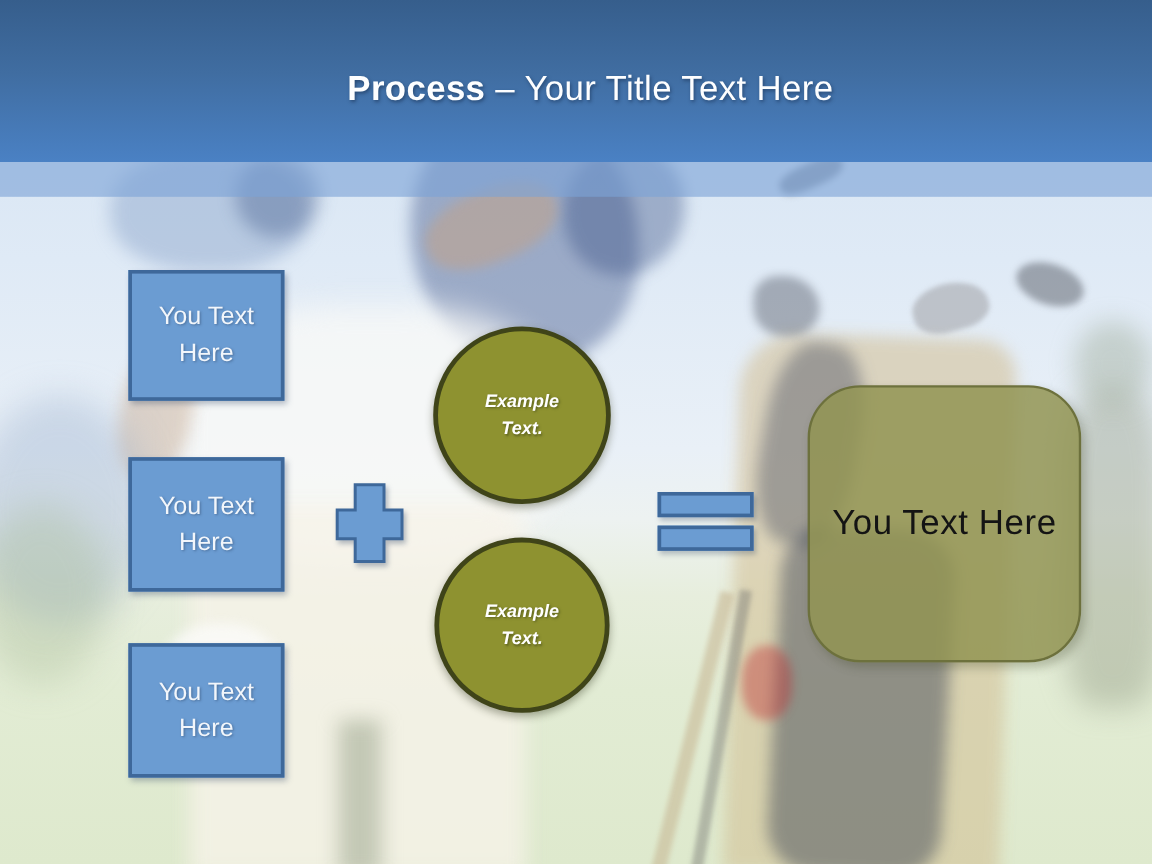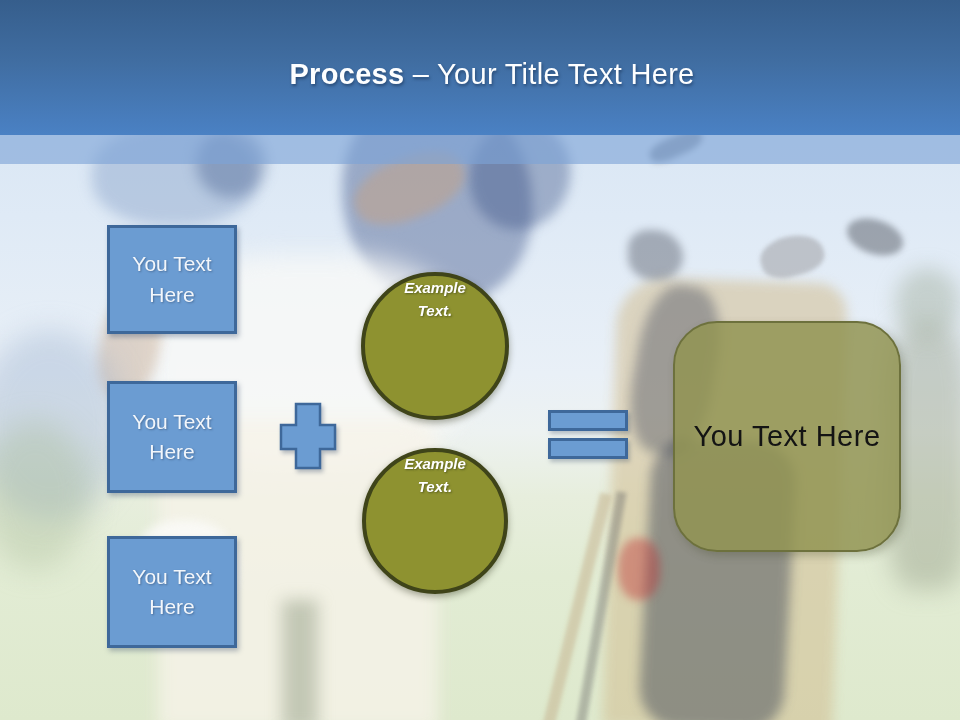"Example Text." .circle { align-items: flex-start -> center }
